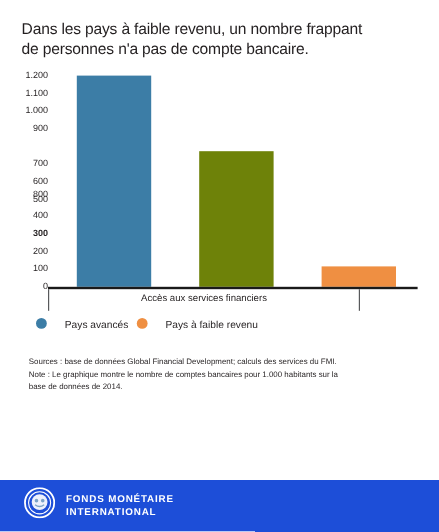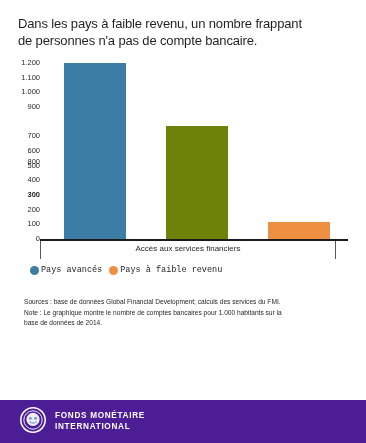"Accès aux services financiers" .bracket { width: 296px -> 260px }
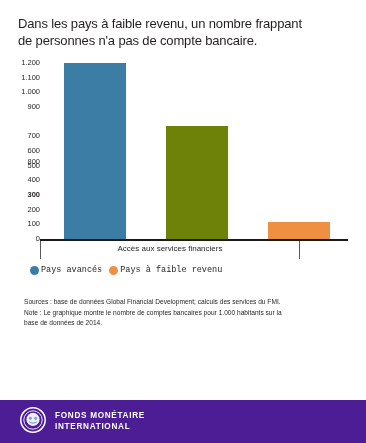"Pays avancés" .legend-item { align-items: center -> none; font-family: Liberation Mono, monospace -> none; gap: 2px -> 15px }
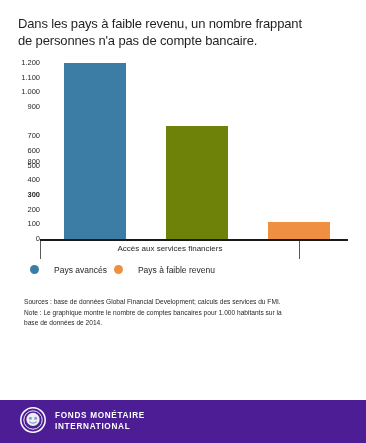"FONDS MONÉTAIRE" .footer { background: #4c1d95 -> #1d4ed8 }
